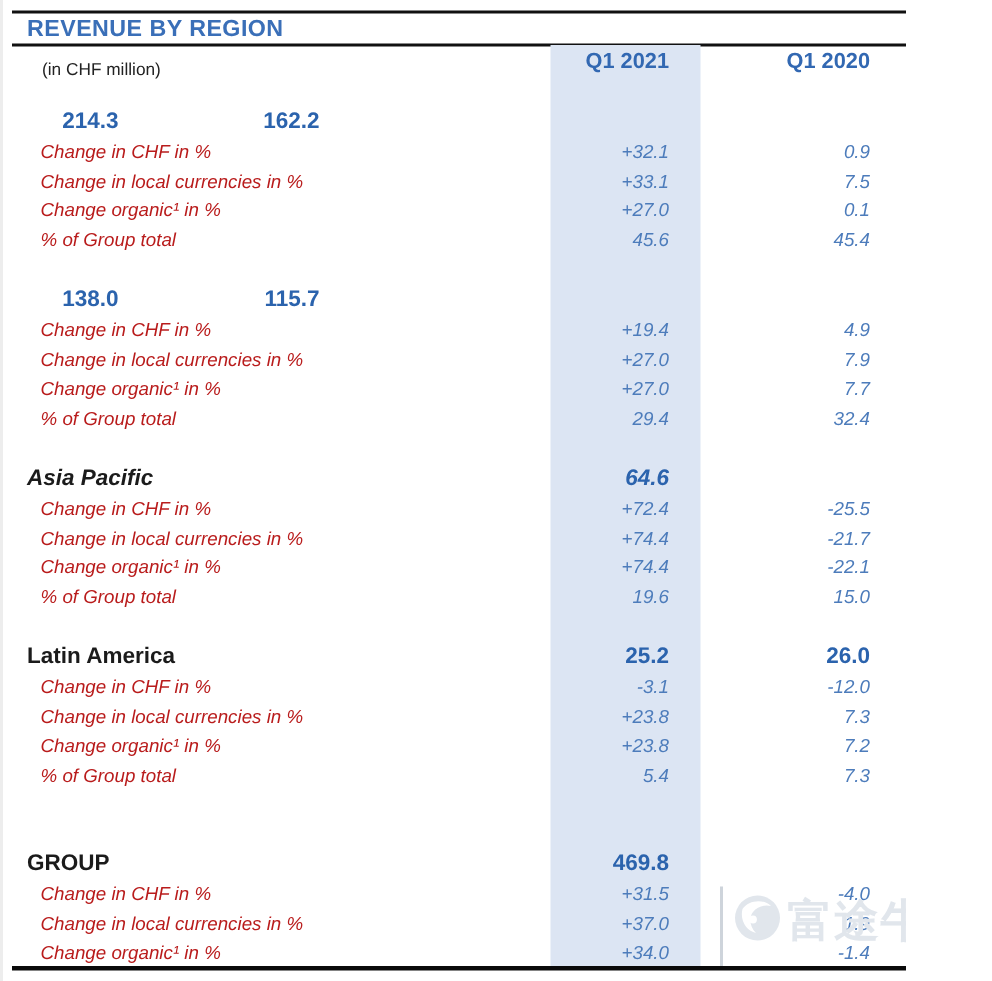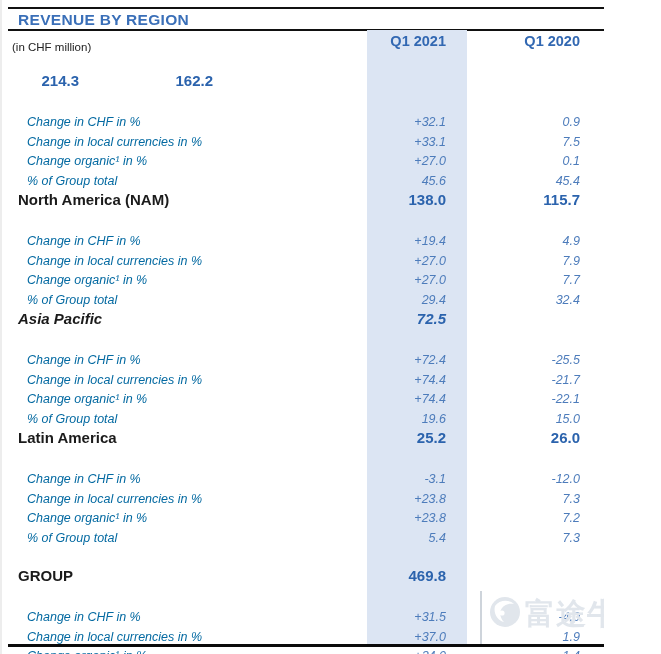"(in CHF million)" .unit-note { left: 12px -> 28px }
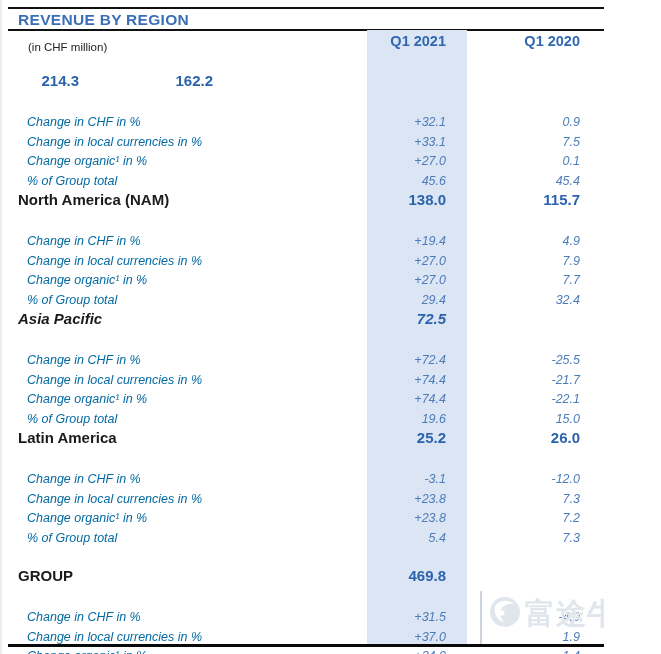"Change in CHF in %" .row.sub .lbl { color: #0369a1 -> #b91c1c; margin-top: 21px -> none }
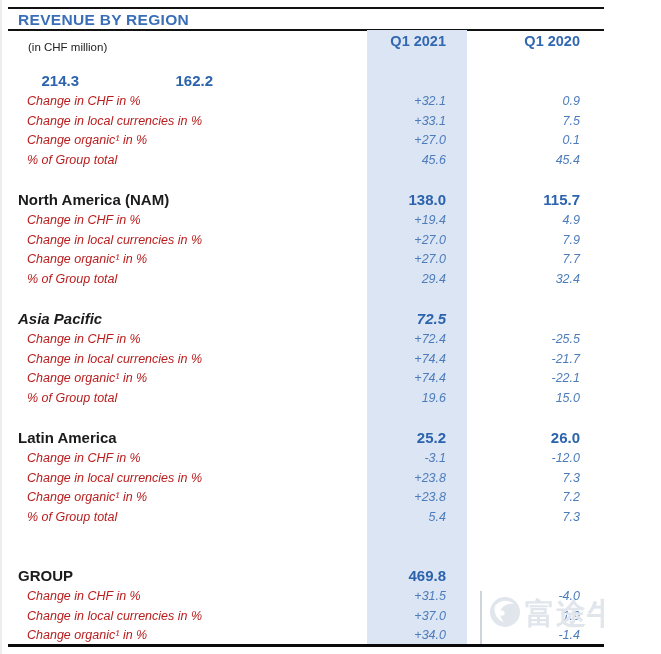"North America (NAM)" span.lbl { html: <span>North America (NAM)</span> -> none }
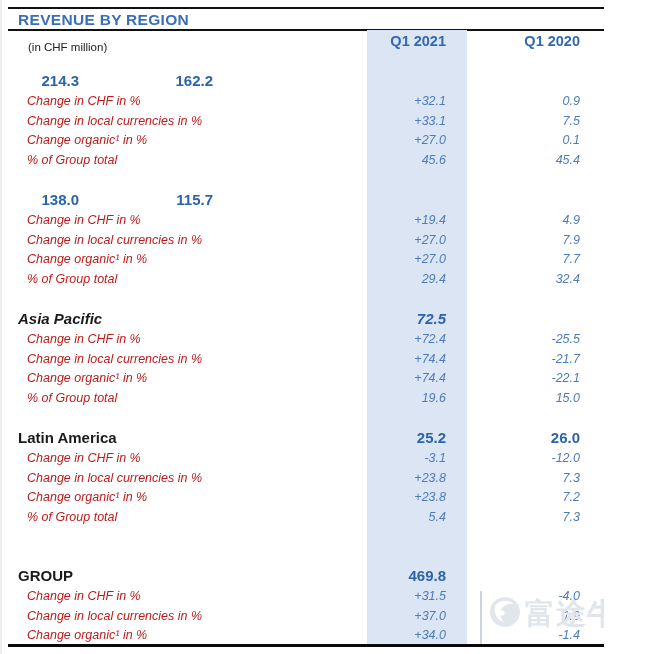"72.5" span.v1 { text: 72.5 -> 64.6 }
